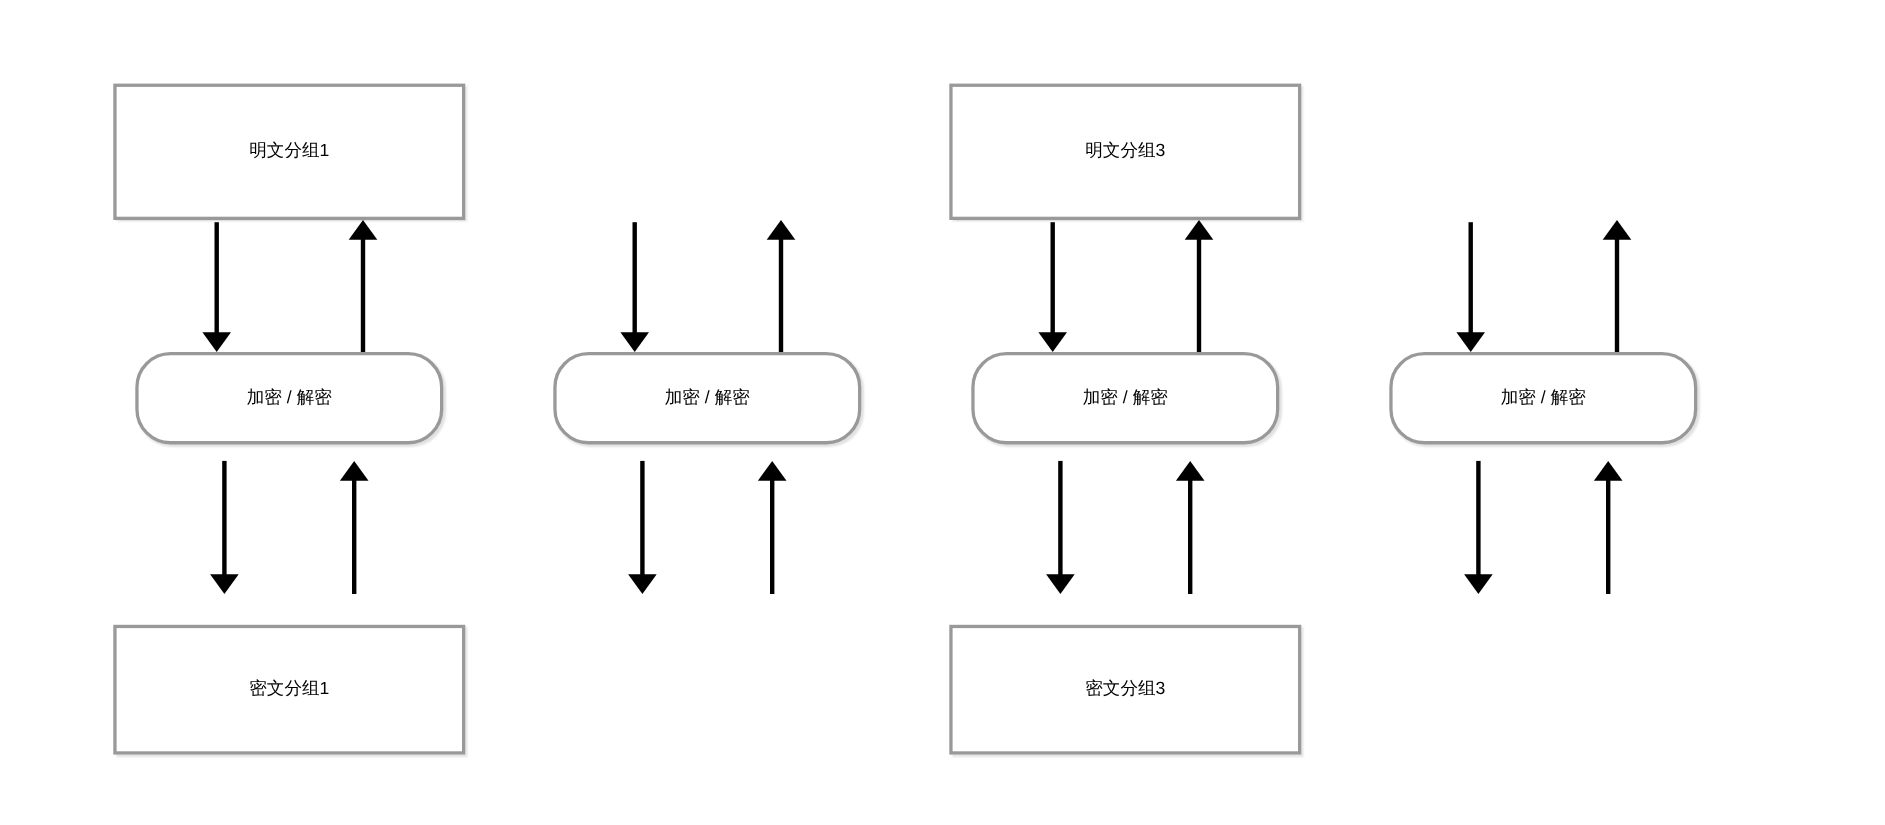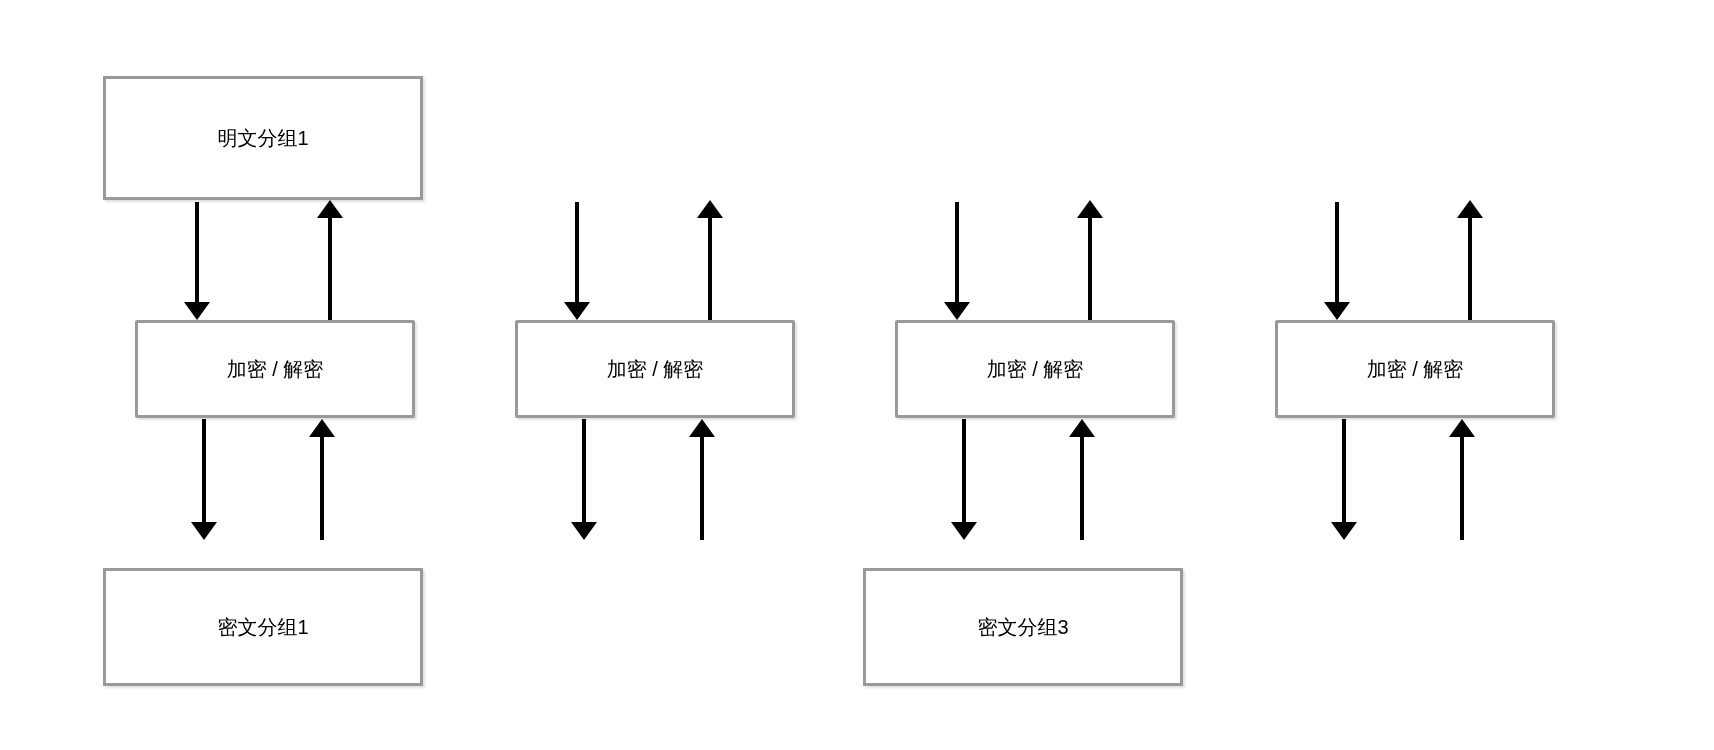"明文分组1" .box-label { font-size: 20px -> 16px }
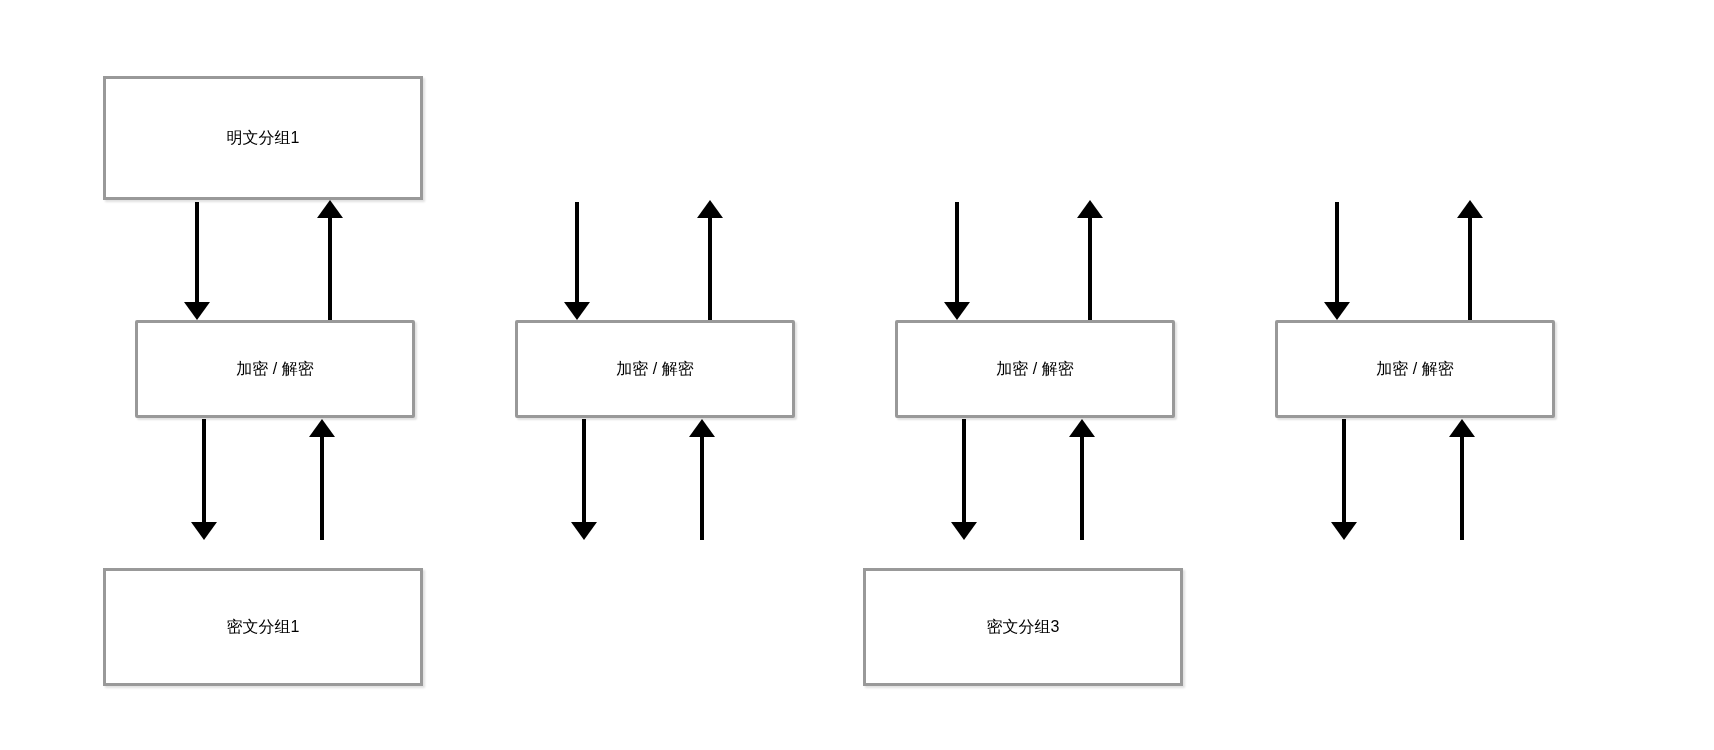"明文分组3" div.box { html: none -> <div> <span>明文分组3</span> </div> }
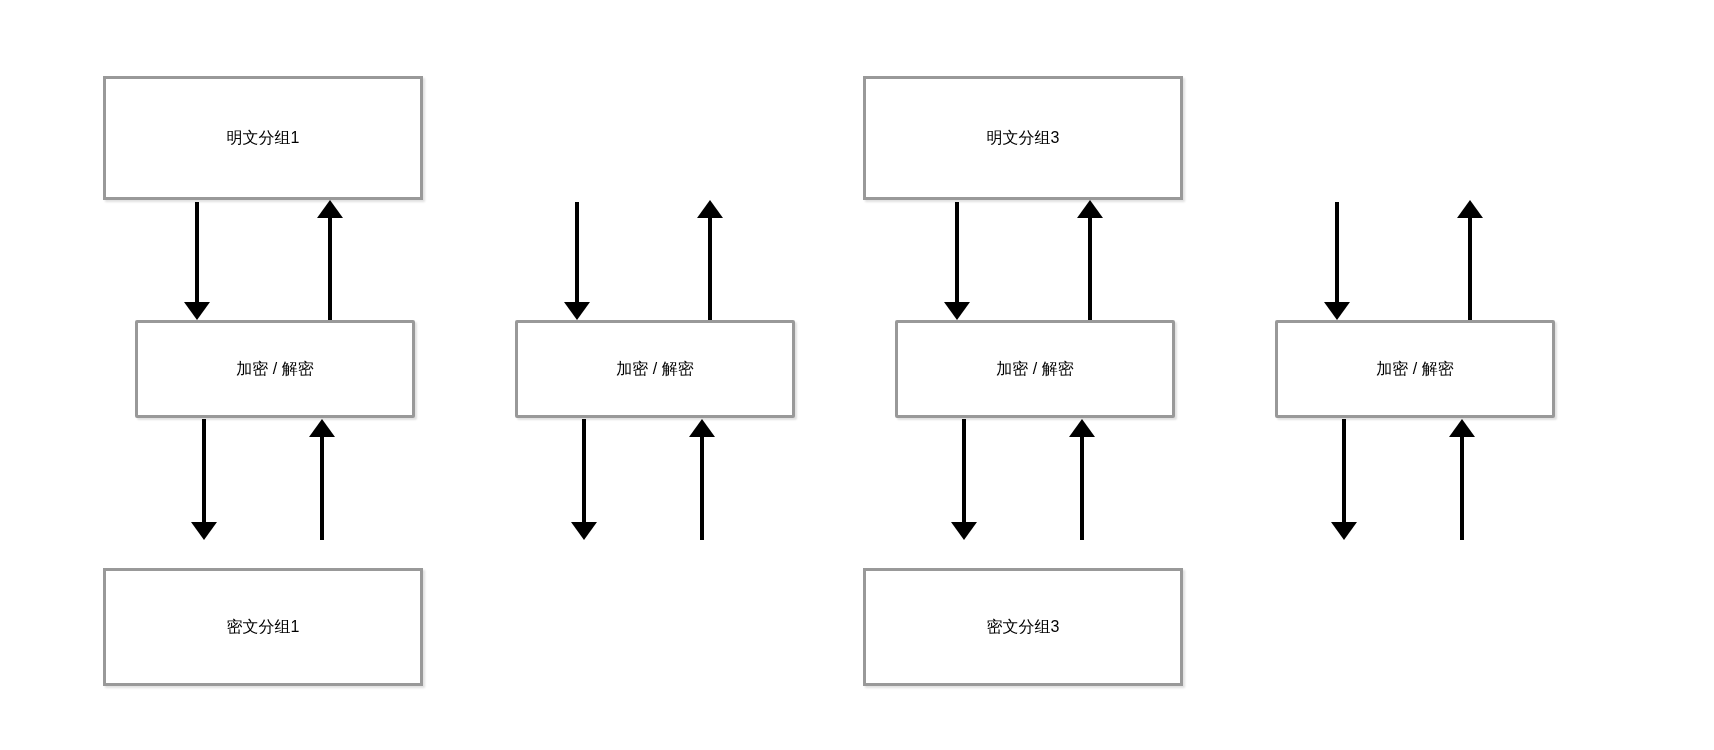"加密 / 解密" .middle-box { border-radius: 2px -> 32px; height: 98px -> 84px; left: 32px -> 20px }
